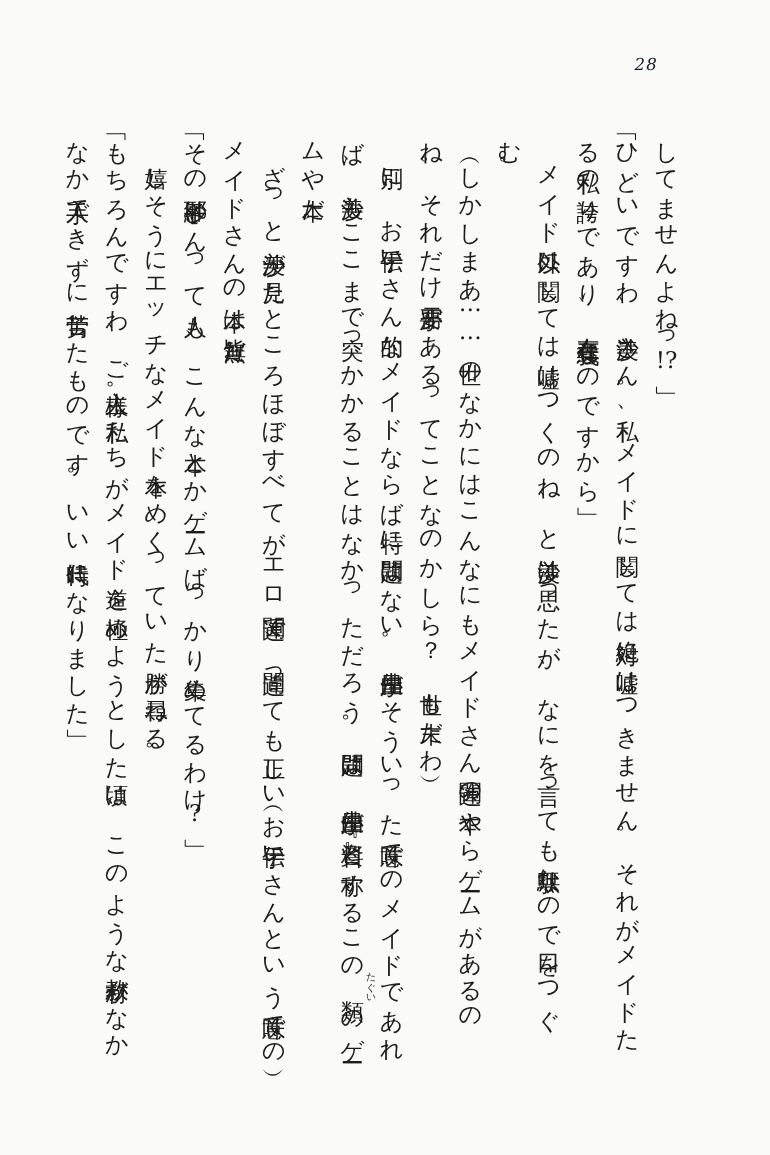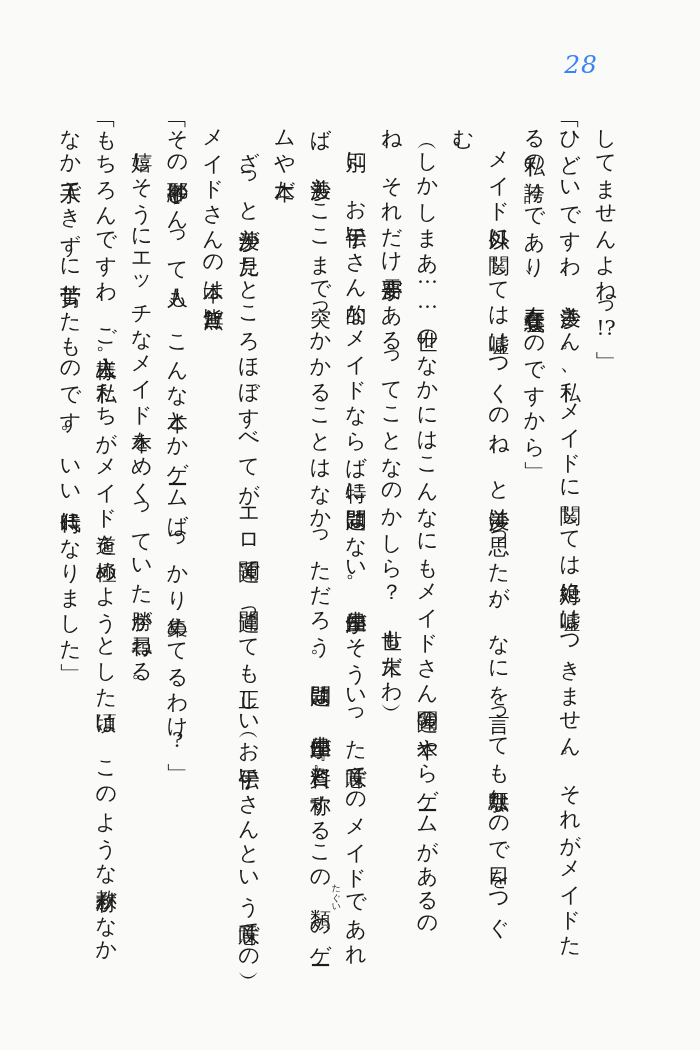"28" .page-number { color: #3b82f6 -> #0f172a; font-size: 25px -> 15px }
